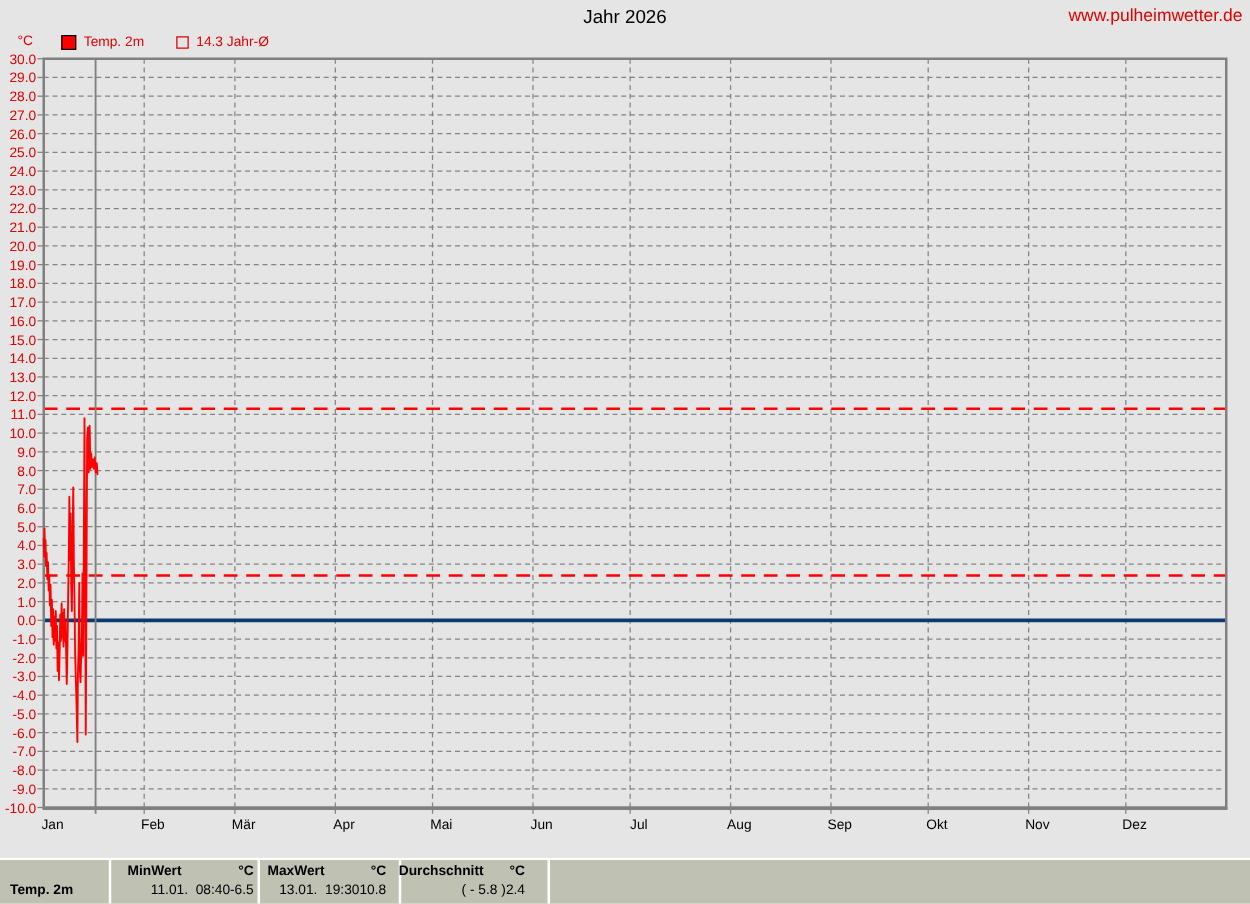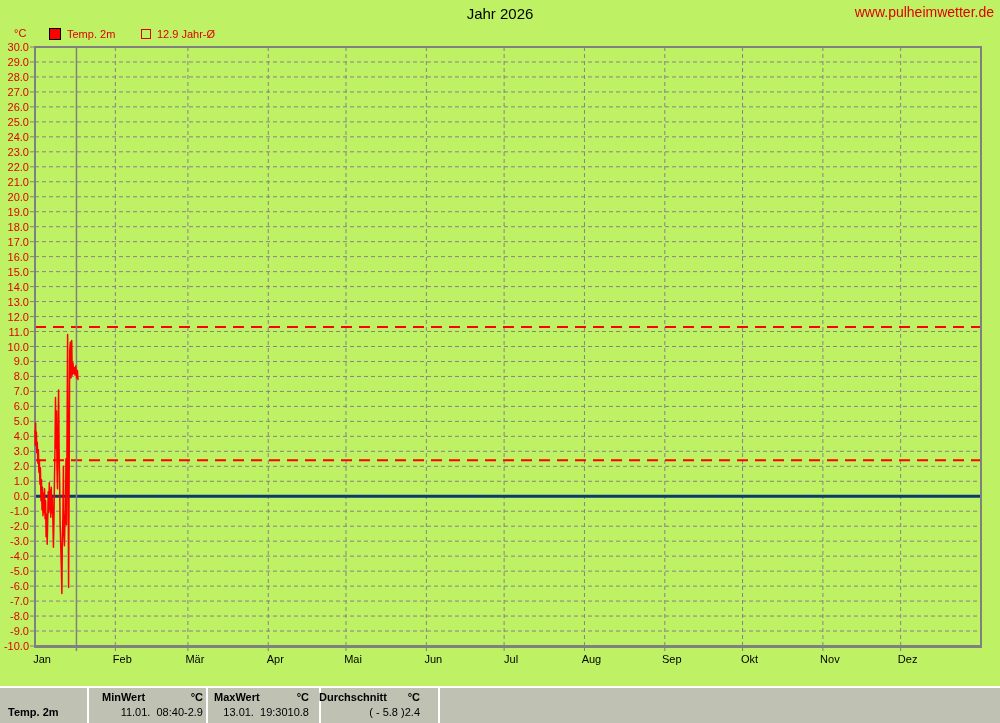"Jahr 2026" .page { background: #bef264 -> #e5e5e5 }
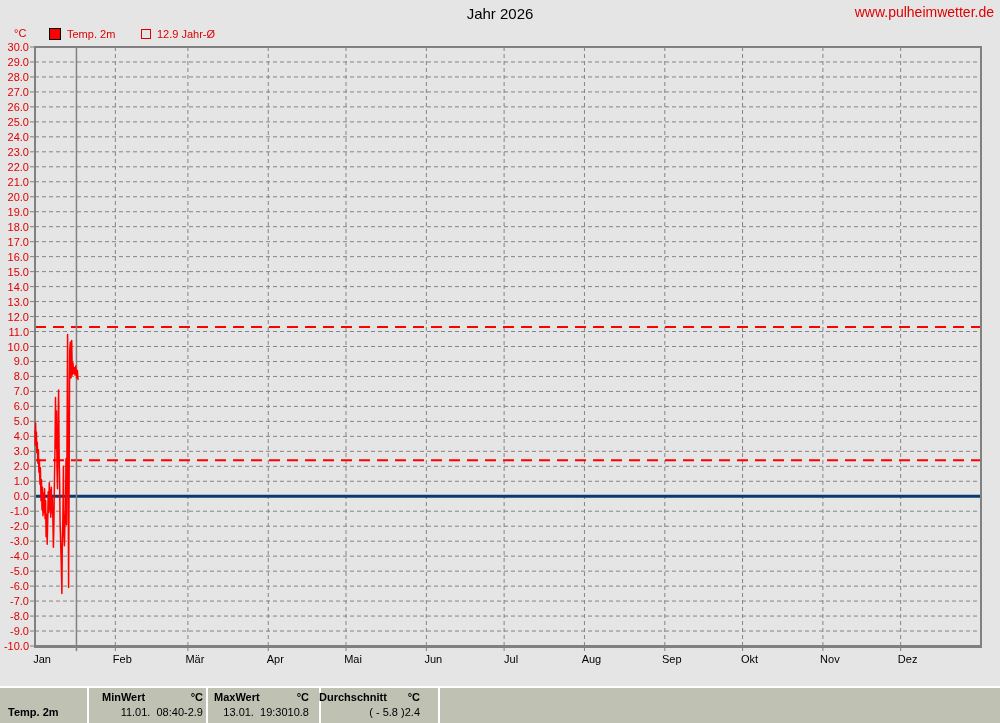"12.9 Jahr-Ø" span { text: 12.9 -> 14.3 }
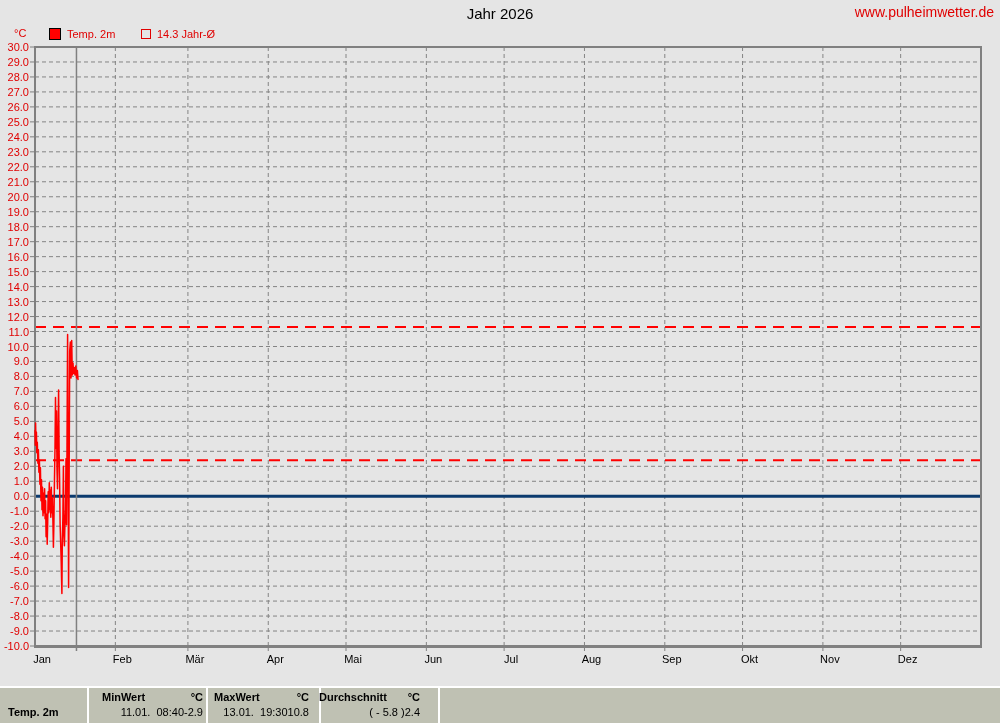"-2.9" span { text: -2.9 -> -6.5 }
